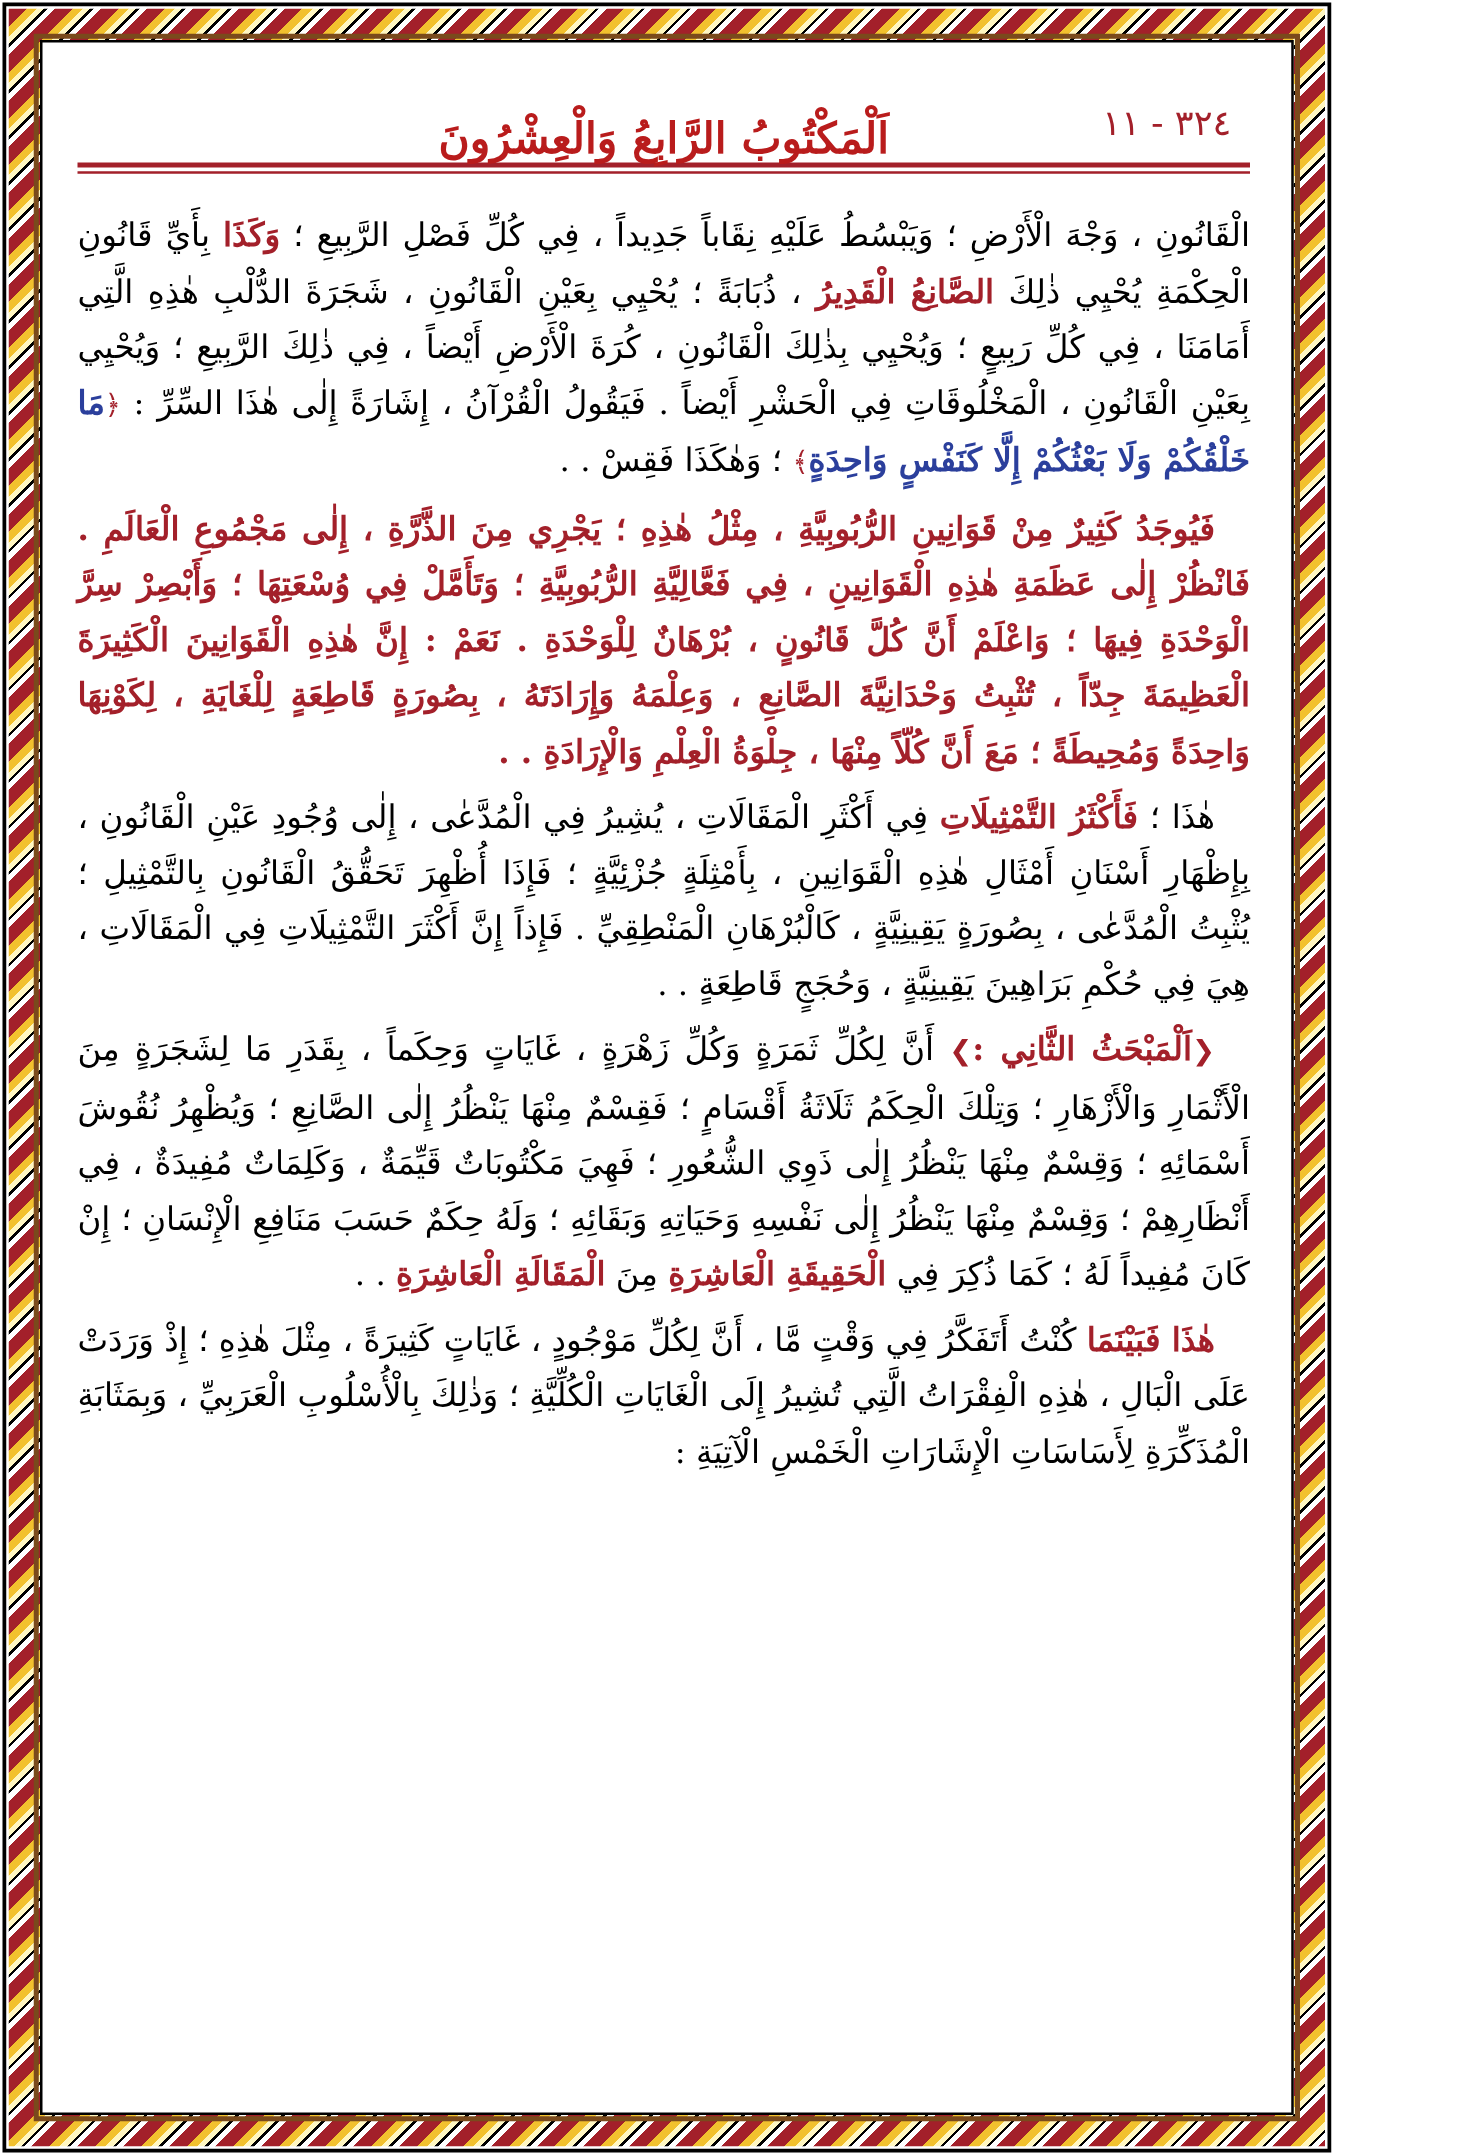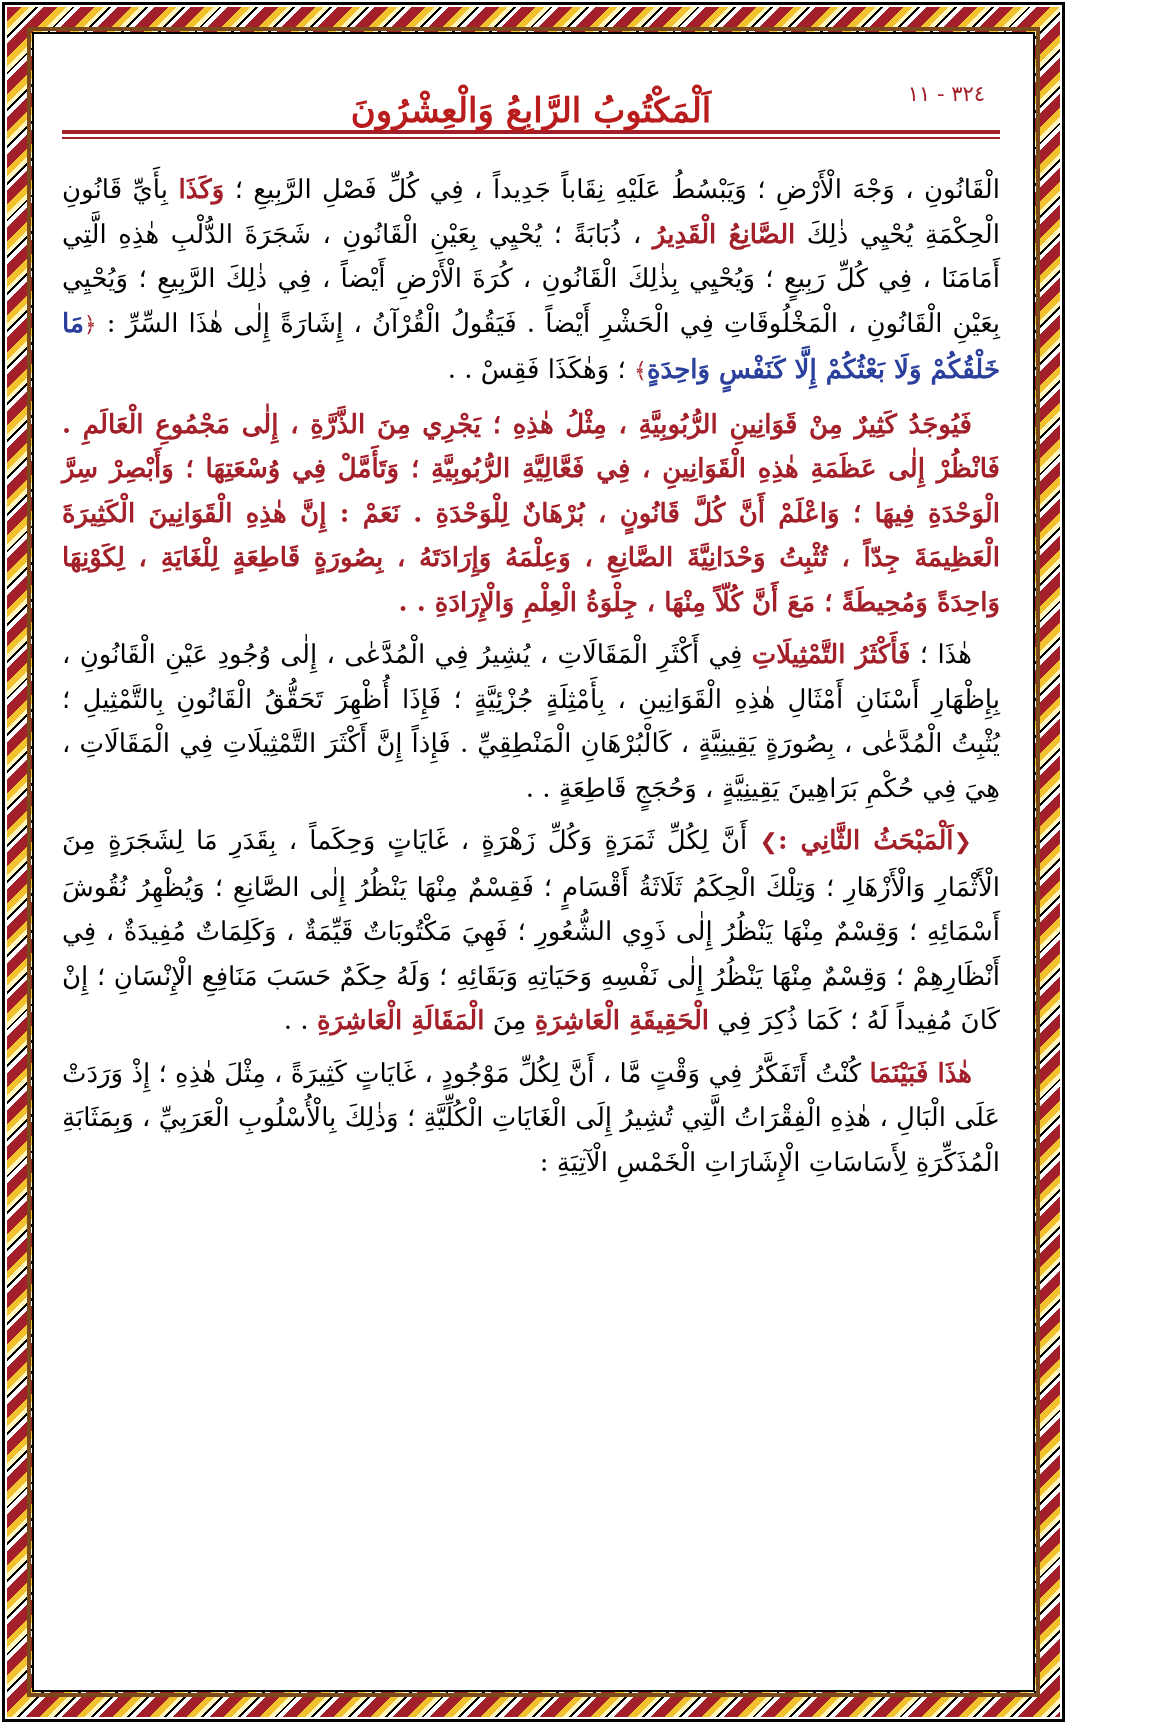"٣٢٤ - ١١" .page-num { font-size: 21px -> 28px }
